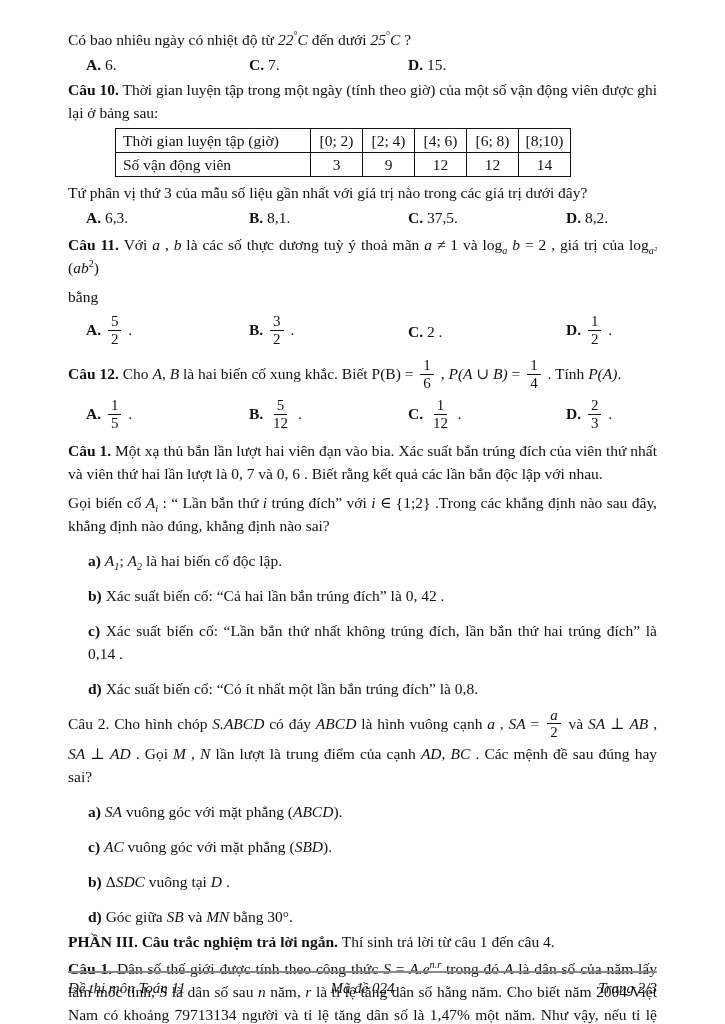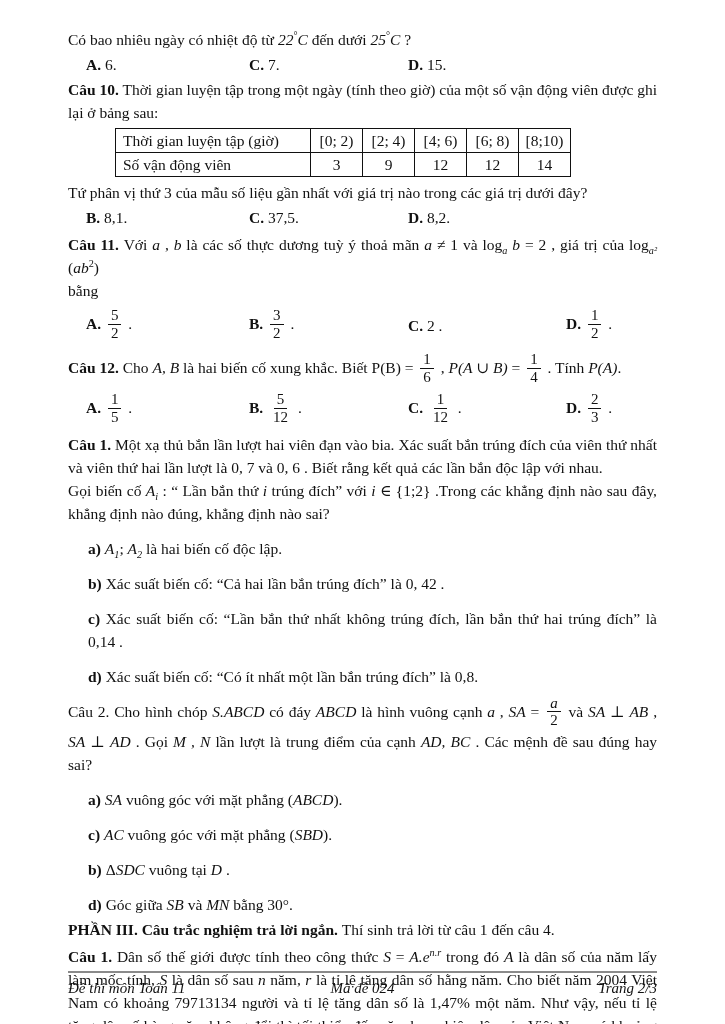"A. 6,3." span { html: none -> <span><span>A.</span><span> 6,3.</span></span> }
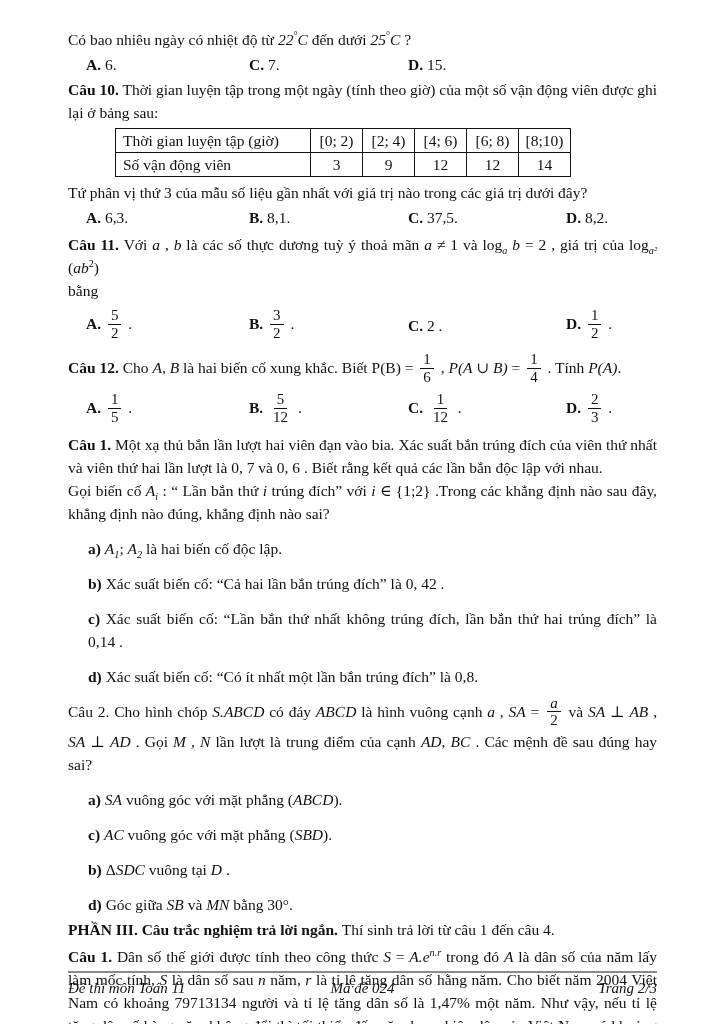"bằng" .mt6 { margin-top: none -> 6px }
